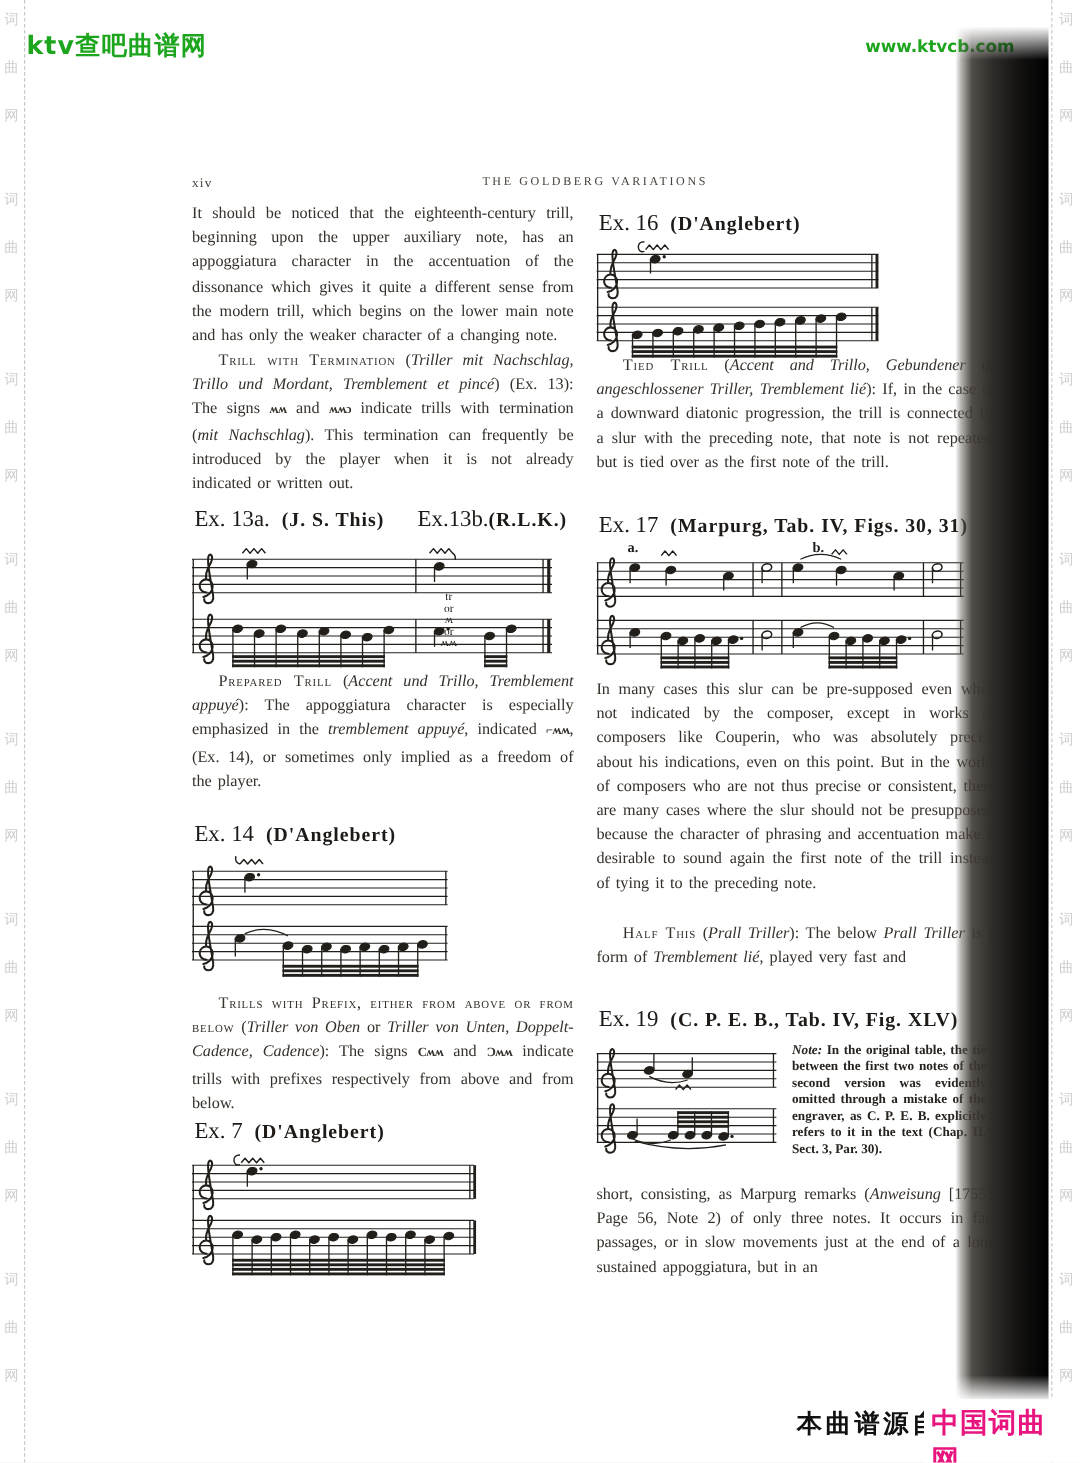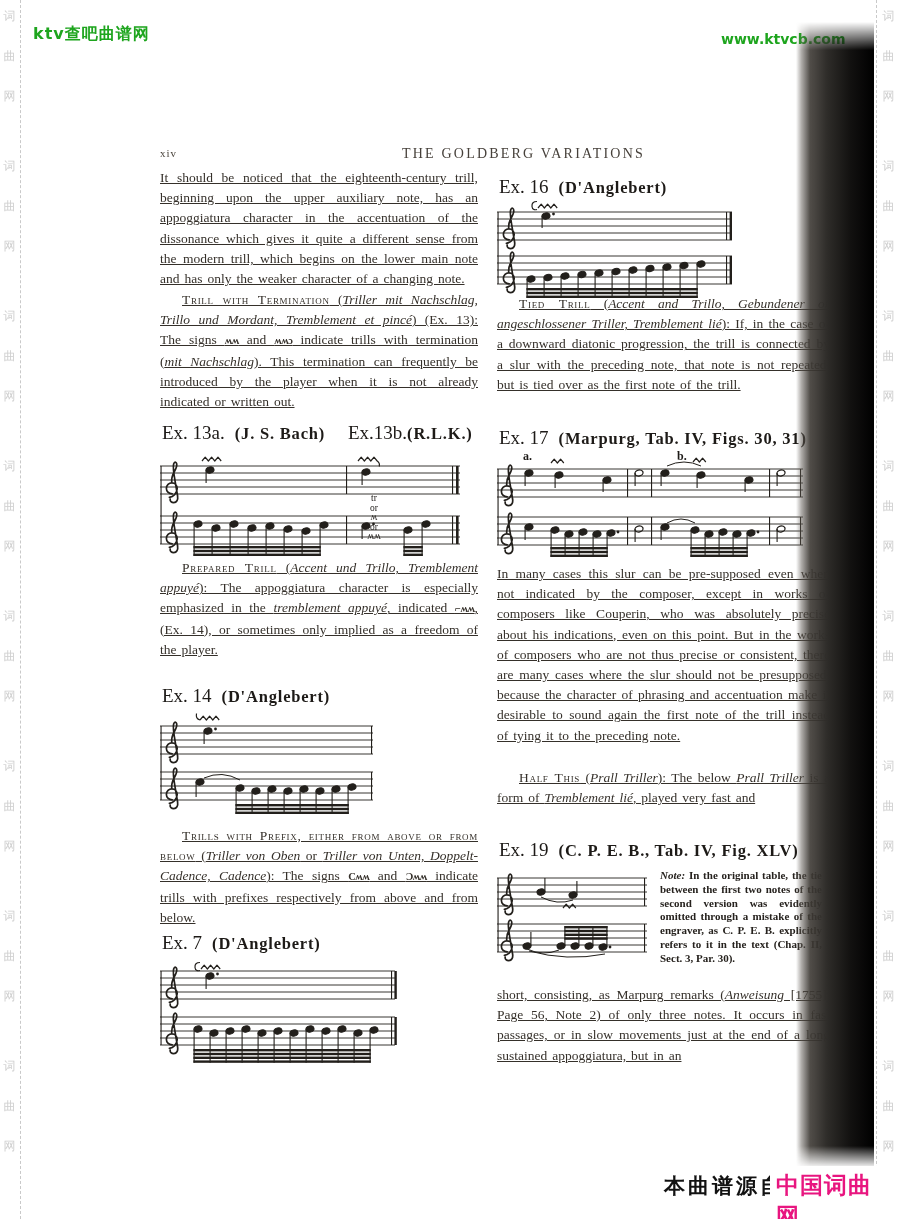"ktv查吧曲谱网" div.green-wm { font-size: 16px -> 21px; left: 33px -> 22px }
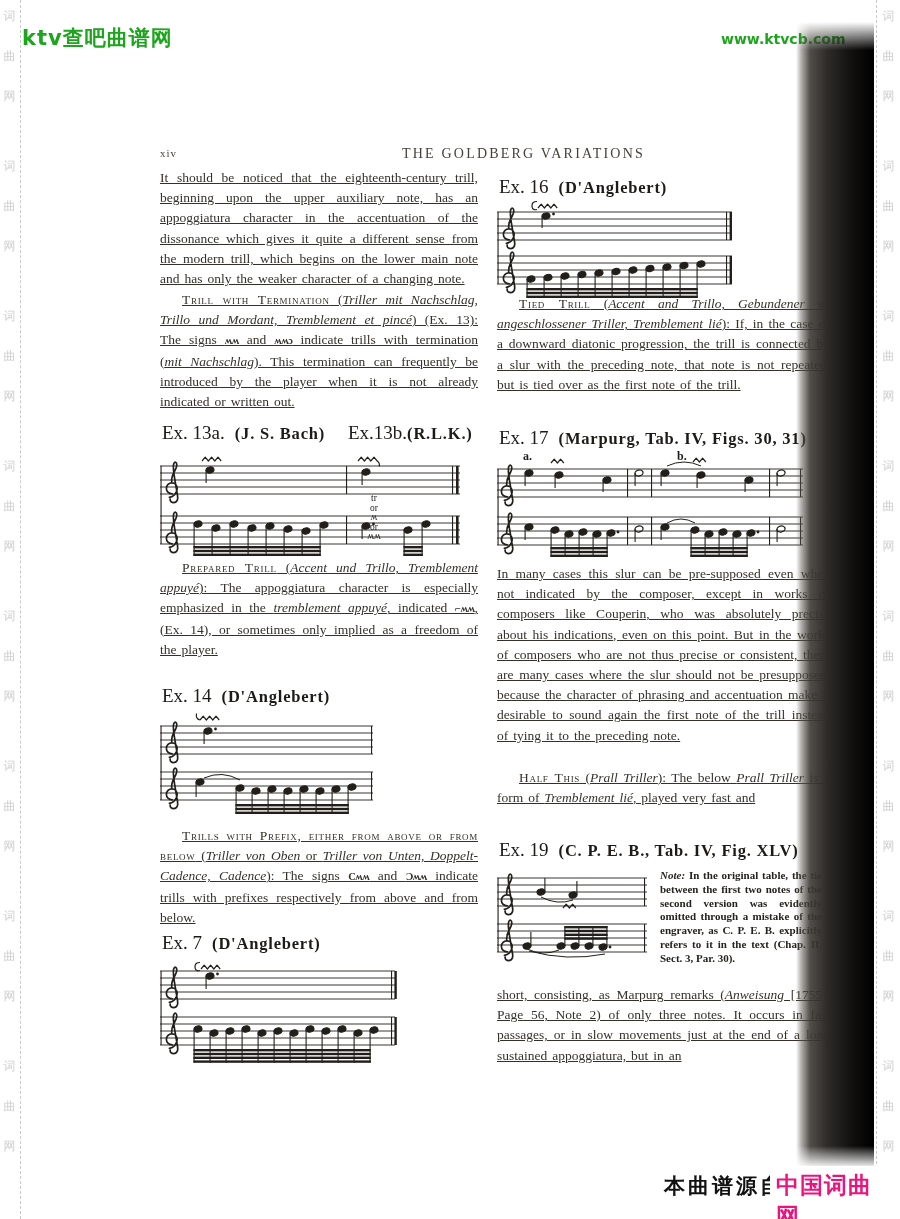"THE GOLDBERG VARIATIONS" .running-title { font-size: 14px -> 10px }
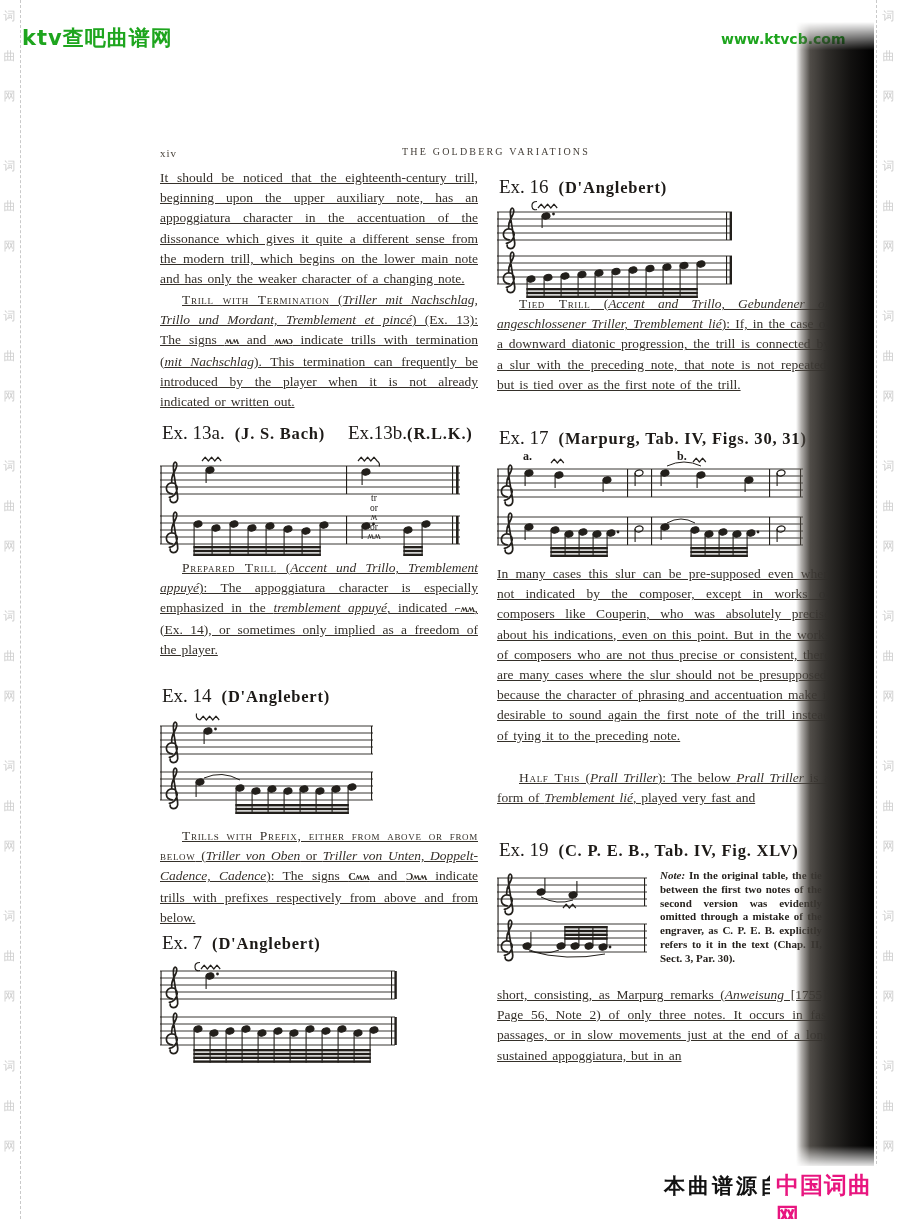"It should be noticed that" .body-text { text-decoration: underline -> none }
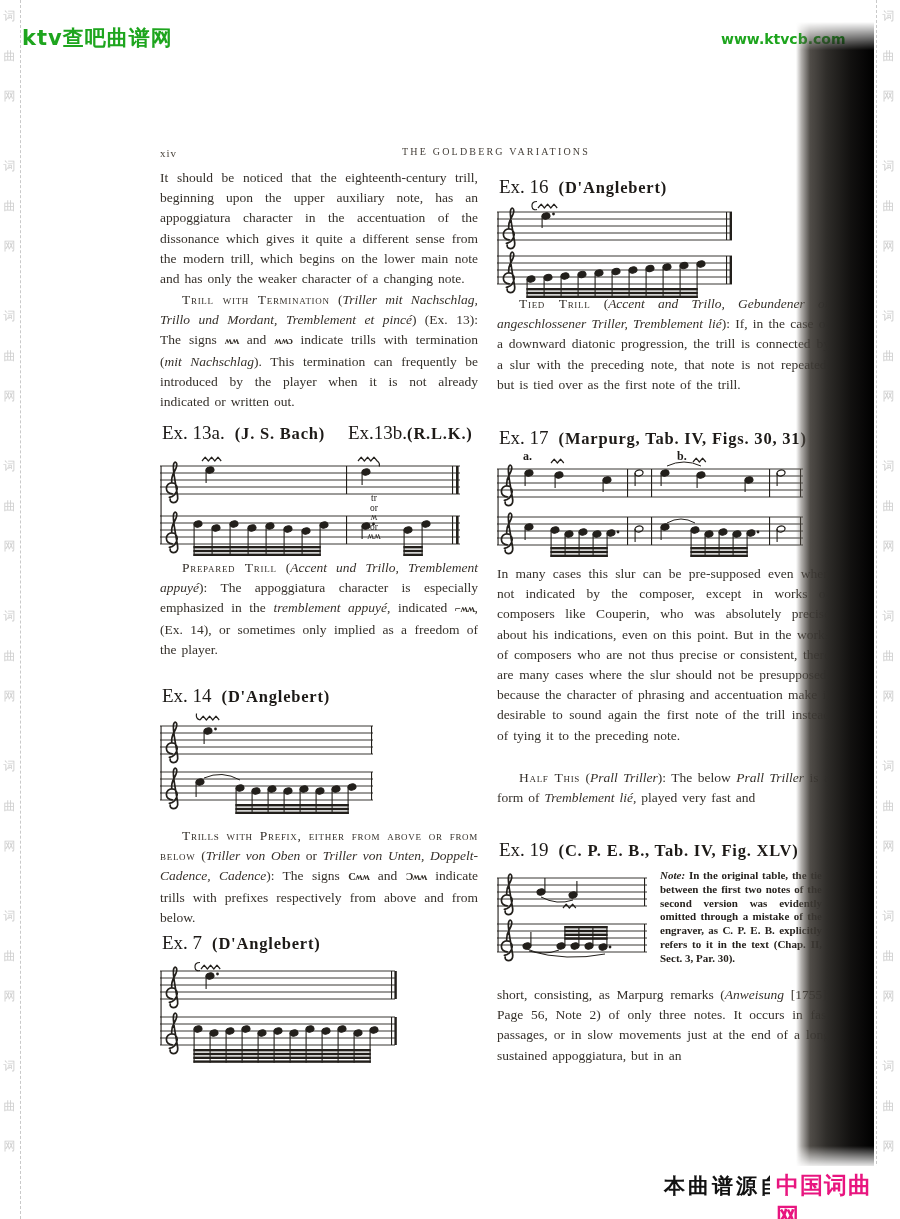"(J. S. Bach)" span.cap { text: Bach -> This }
